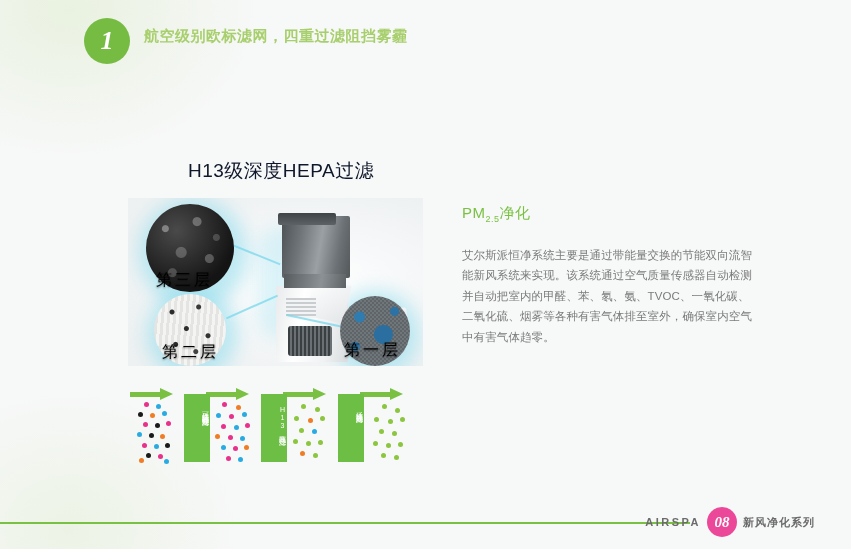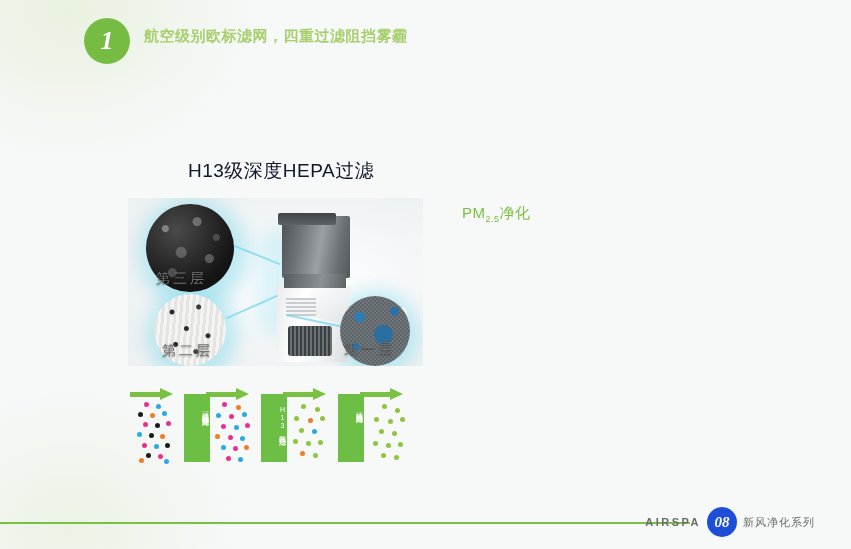"艾尔斯派恒净系统主要是通过带能量交换的节能双向流智能新风系统来实现。该系统通过空" p.r-p { html: none -> <p>艾尔斯派恒净系统主要是通过带能量交换的节能双向流智能新风系统来实现。该系统通过空气质量传感器自动检测并自动把室内的甲醛、苯、氡、氨、TVOC、一氧化碳、二氧化硫、烟雾等各种有害气体排至室外，确保室内空气中有害气体趋零。</p> }
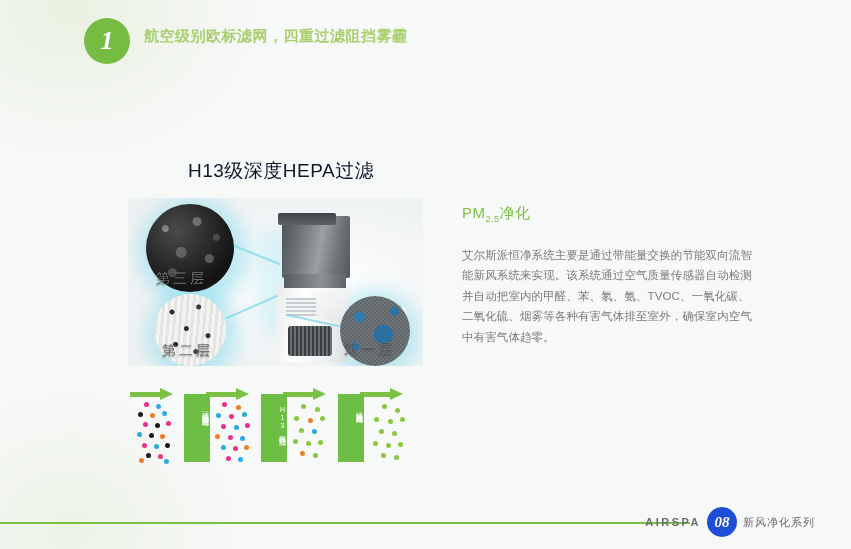"第三层" .lens-label { color: #737373 -> #000000; font-size: 14px -> 16px }
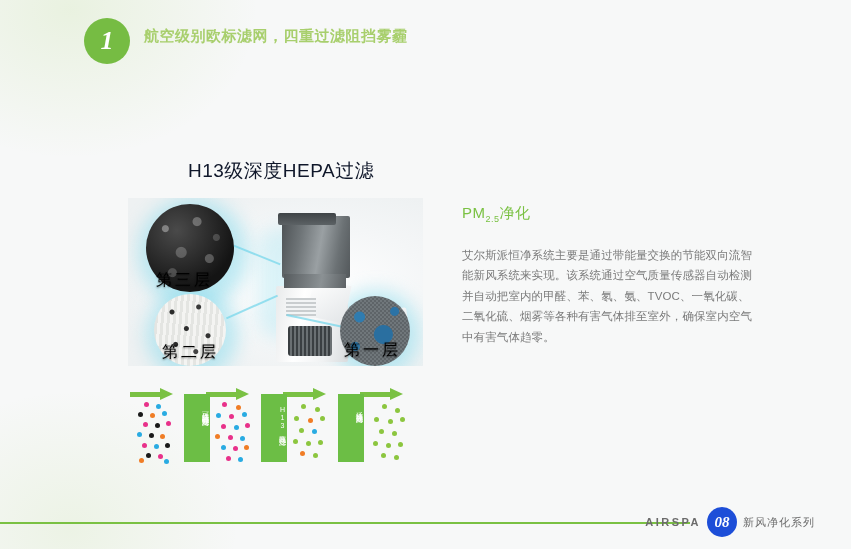"08" .f-num { background: #1d4ed8 -> #ec4899 }
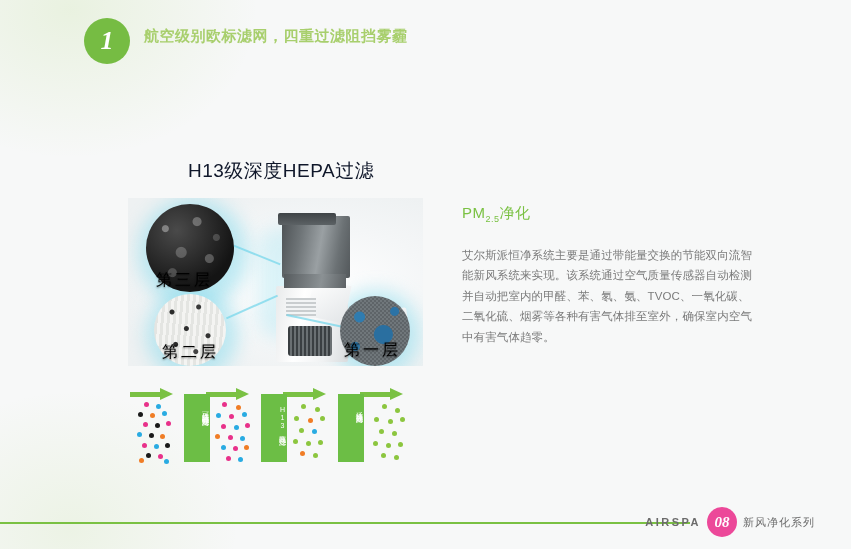"新风净化系列" .f-series { font-weight: none -> bold }
